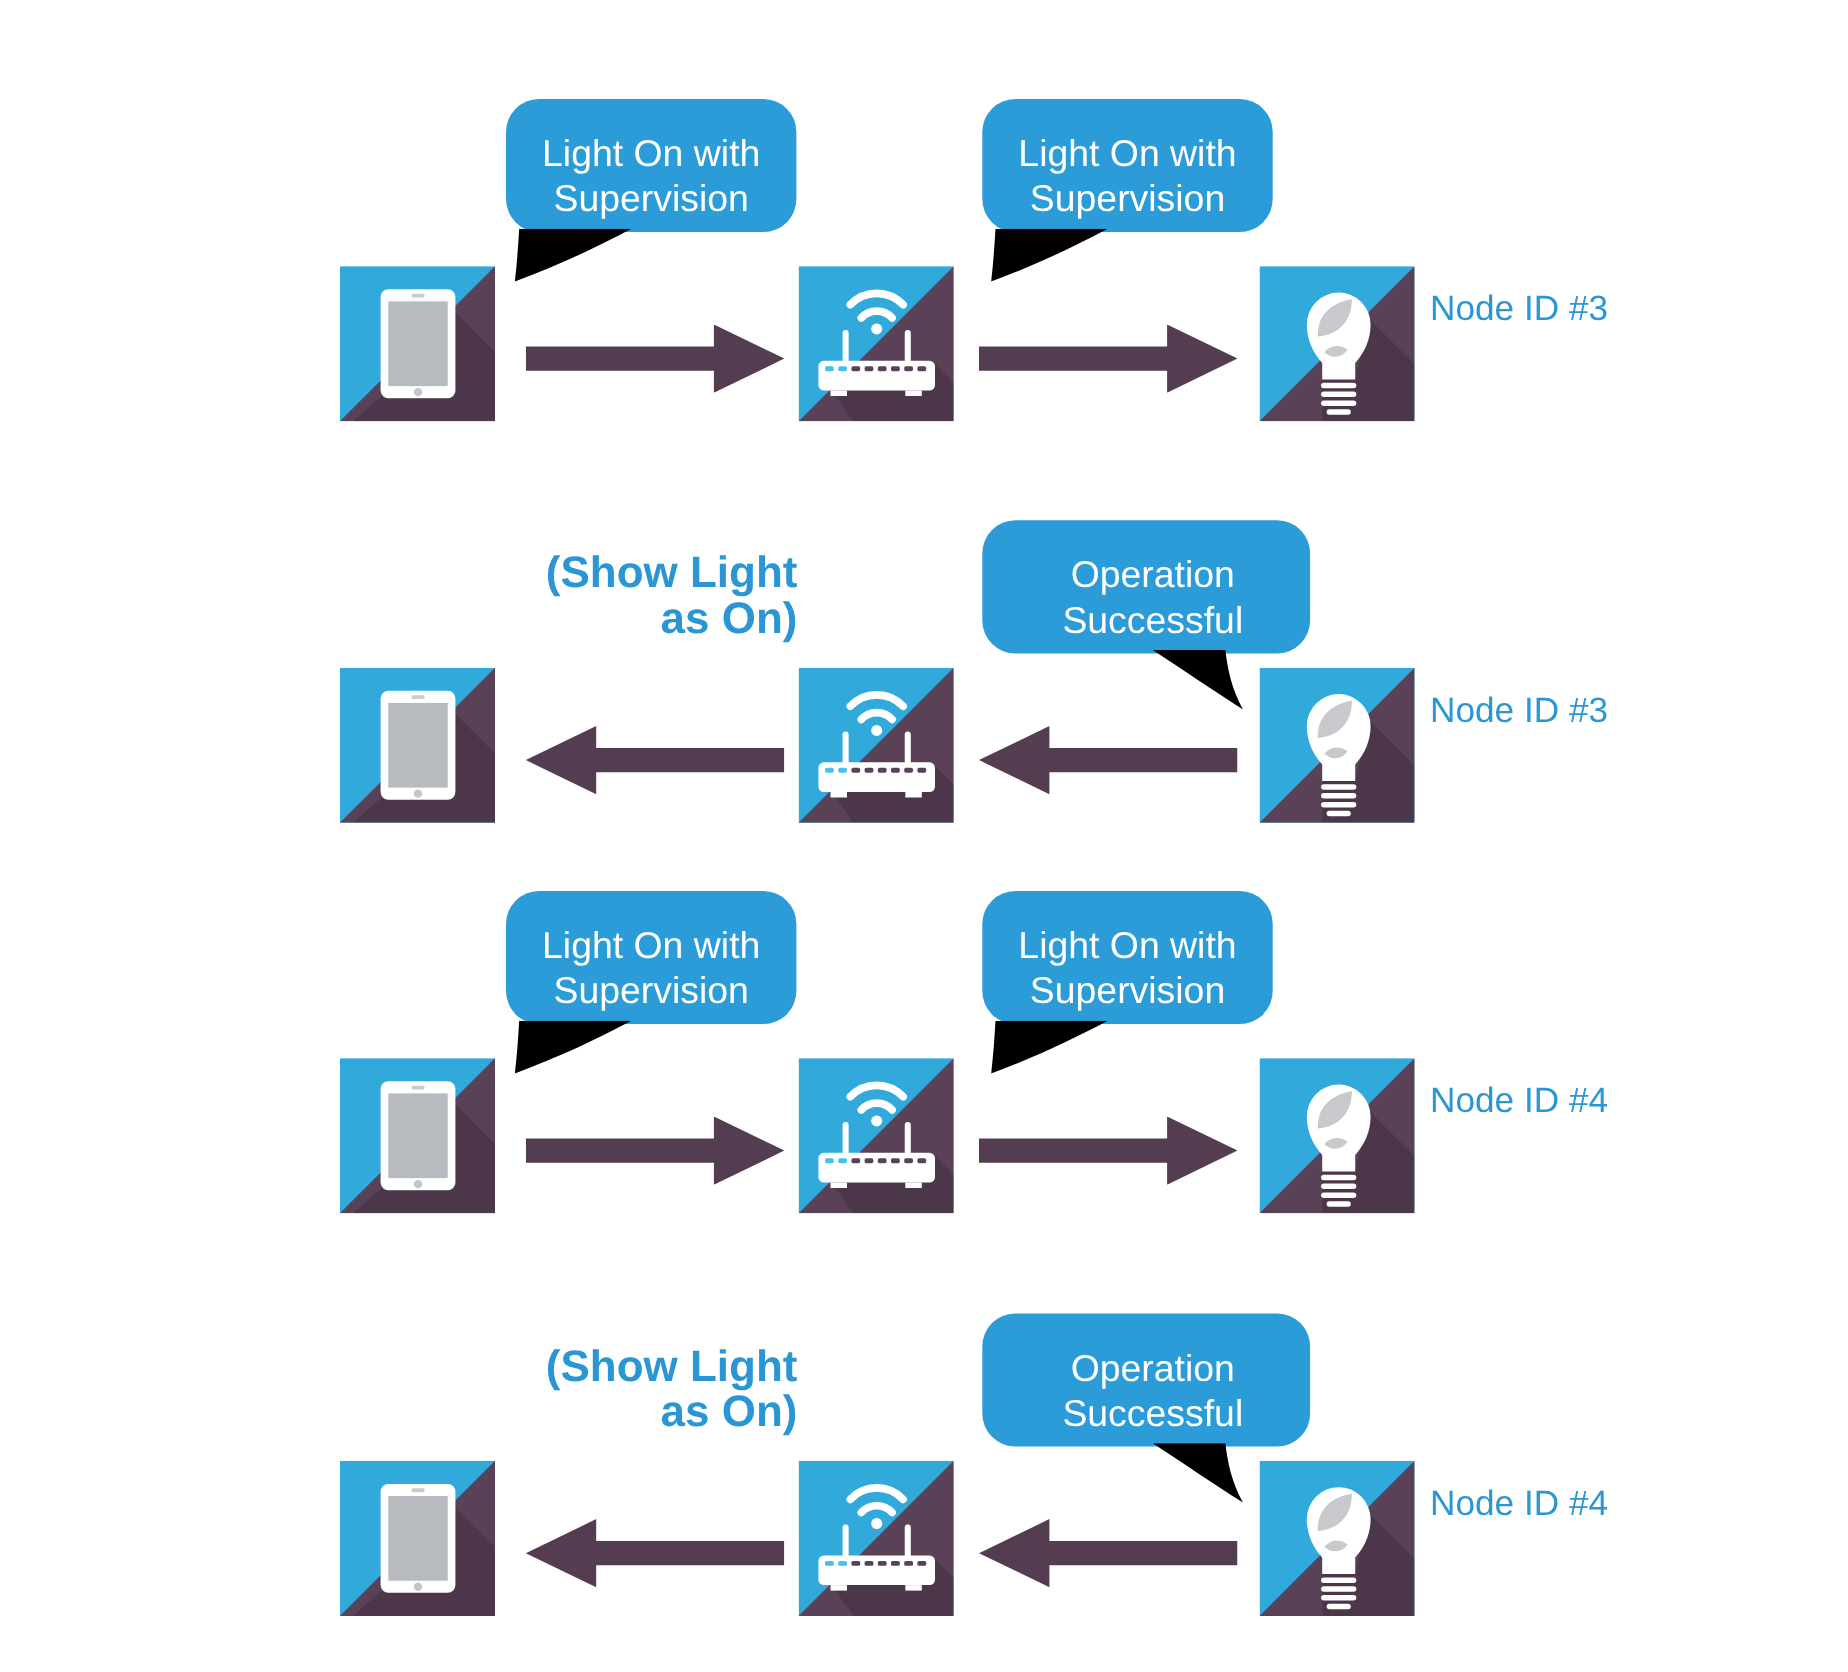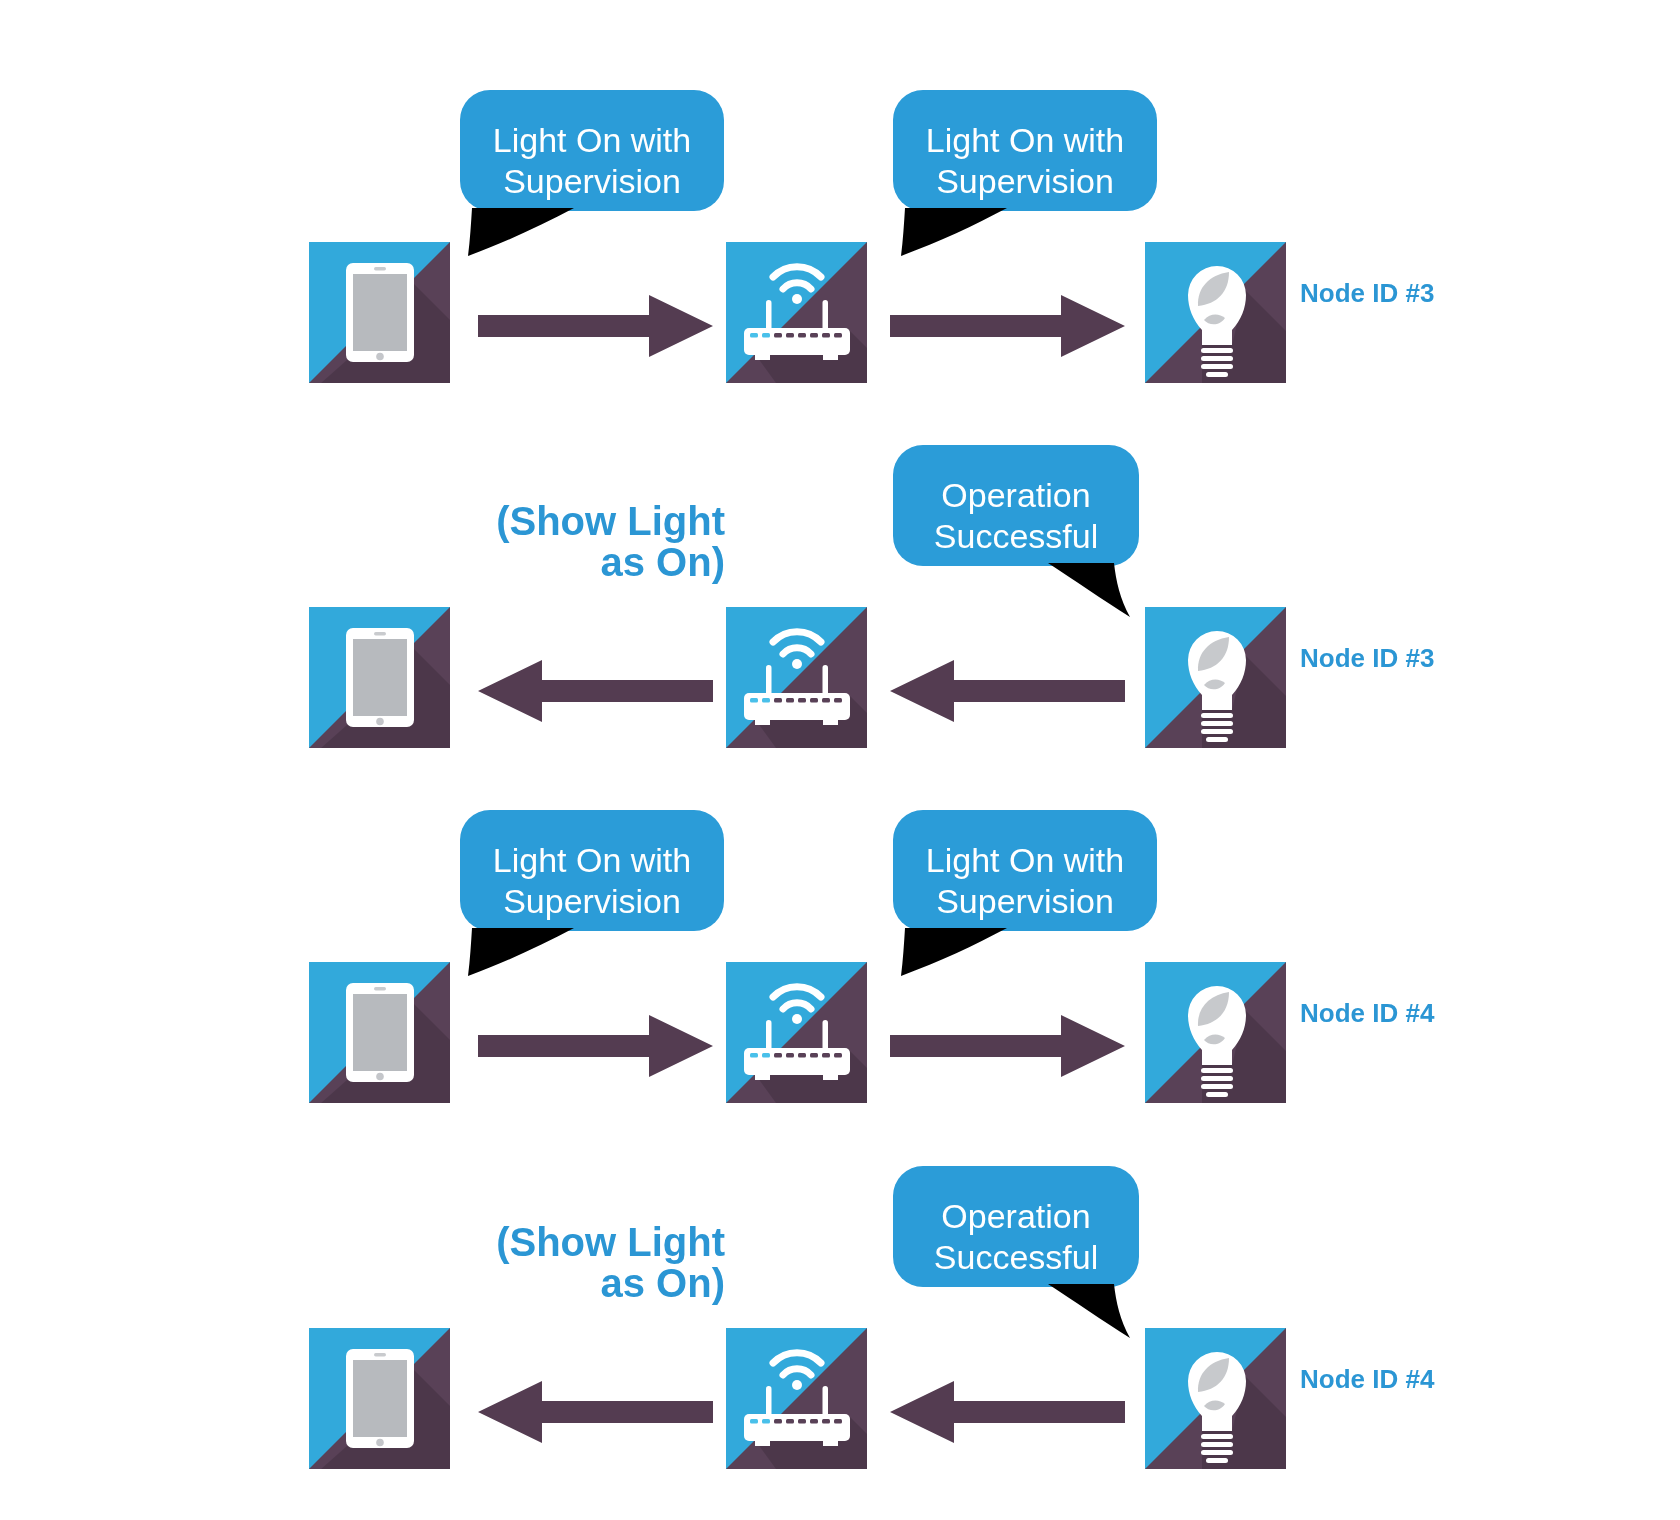"Node ID #3" .node-label { font-size: 26px -> 32px; font-weight: bold -> normal; top: 198px -> 182px }
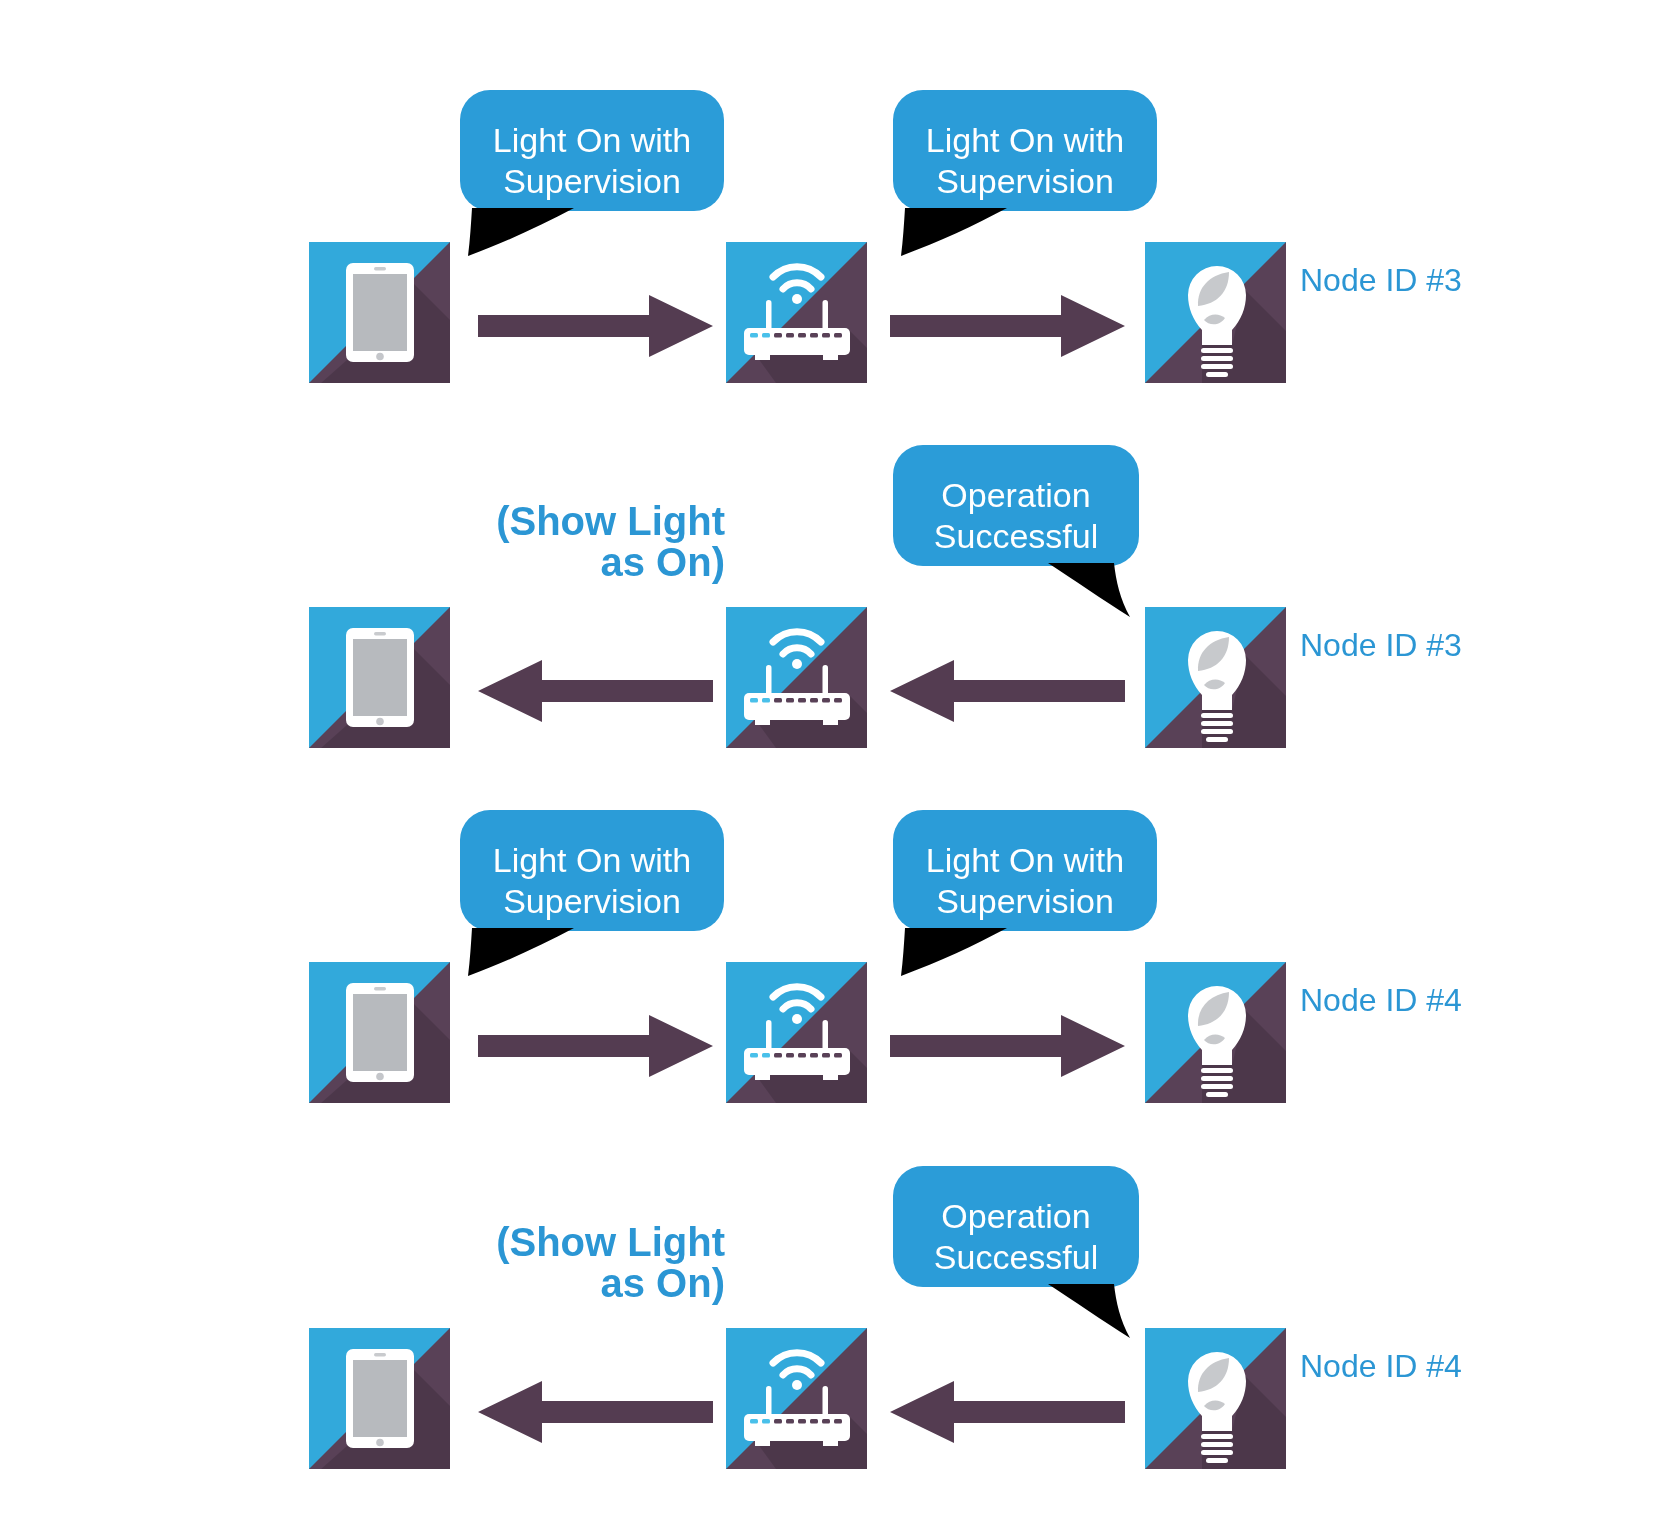"Operation Successful" .bubble.op { padding-left: none -> 12px; top: 0 -> 28px; width: 246px -> 286px }
